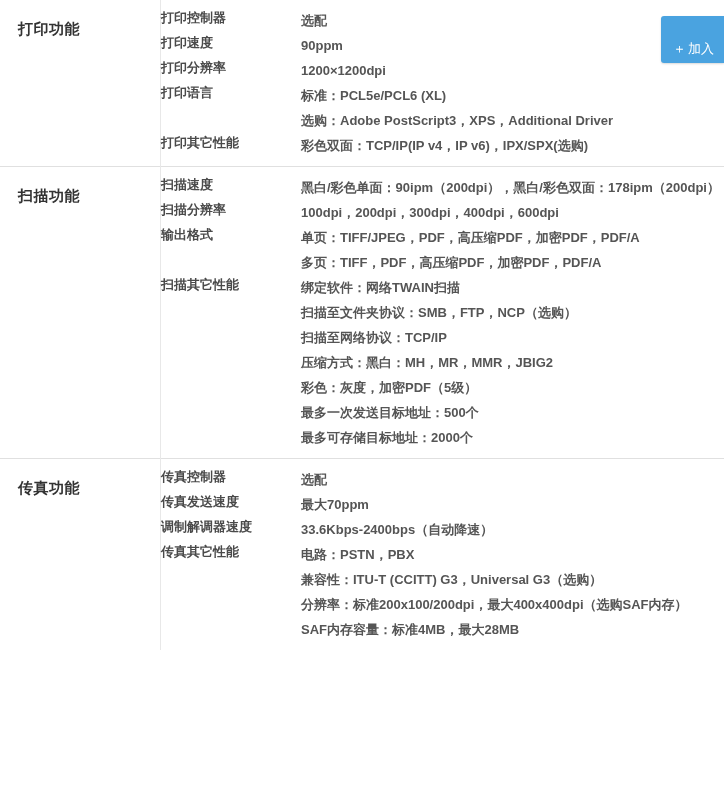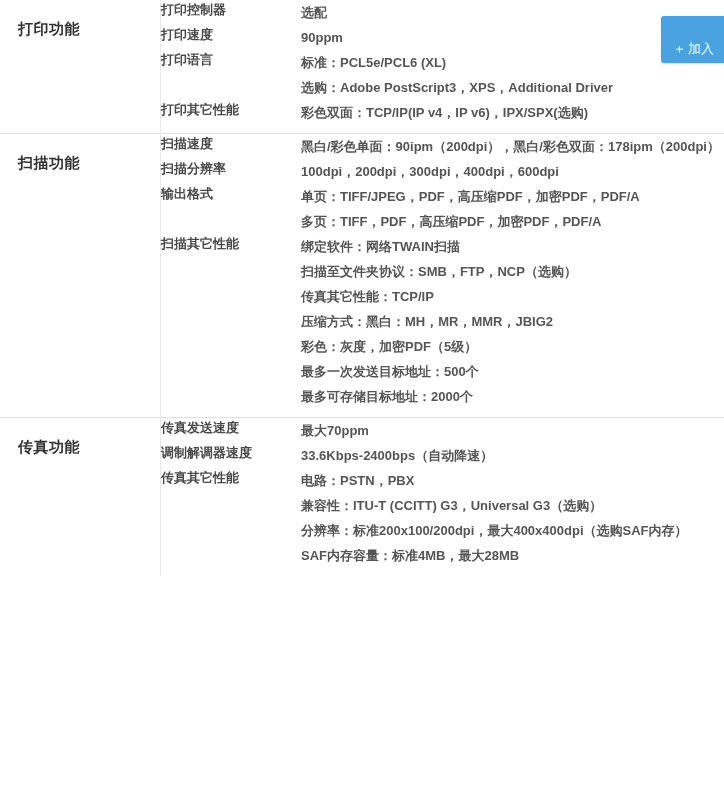"打印控制器" table.inner { margin-top: none -> 8px }
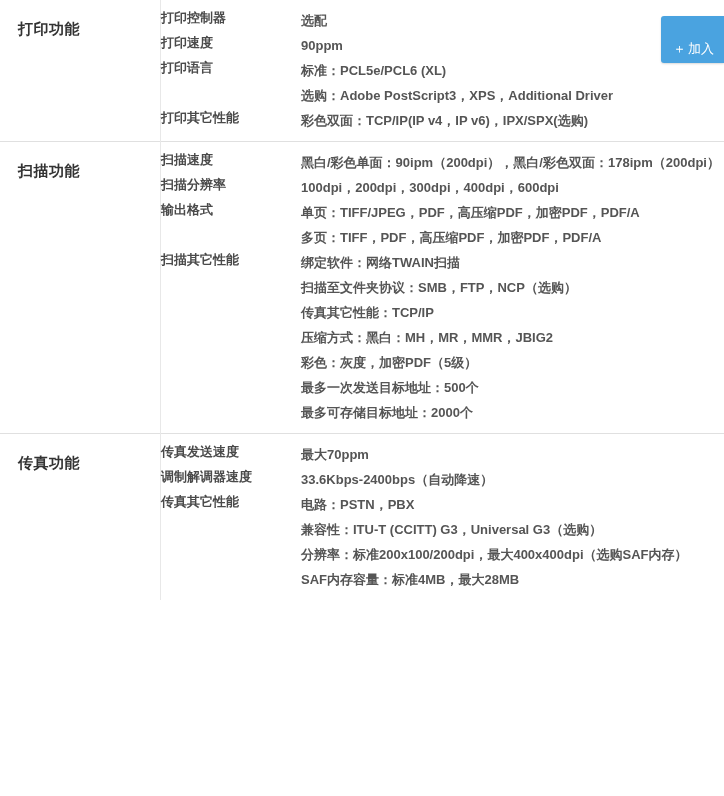"打印分辨率" tr { html: none -> <tr> <td>打印分辨率</td> <td> <span>1200×1200dpi</span> </td> </tr> }
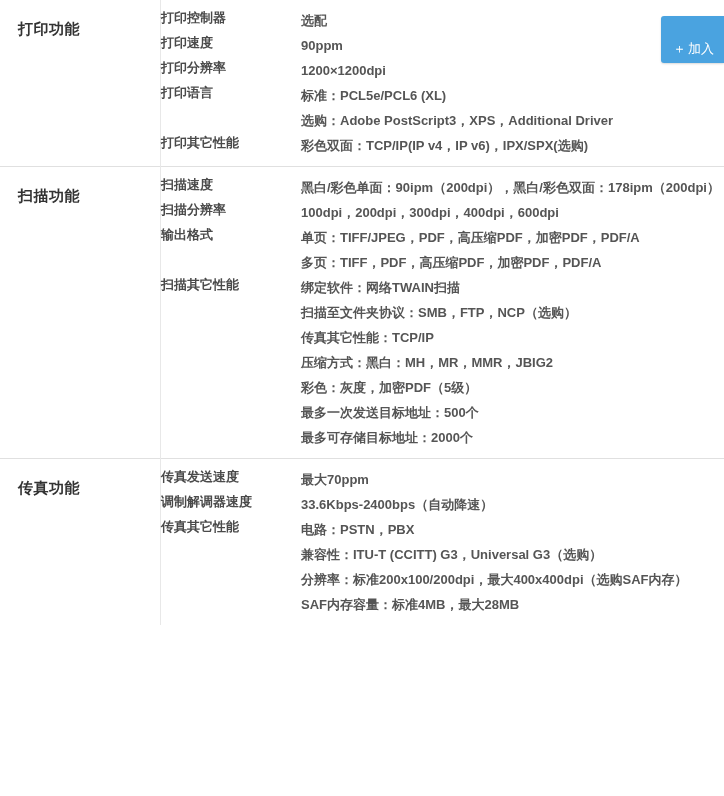"传真其它性能：TCP/IP" span.vline { text: 传真其它性能 -> 扫描至网络协议 }
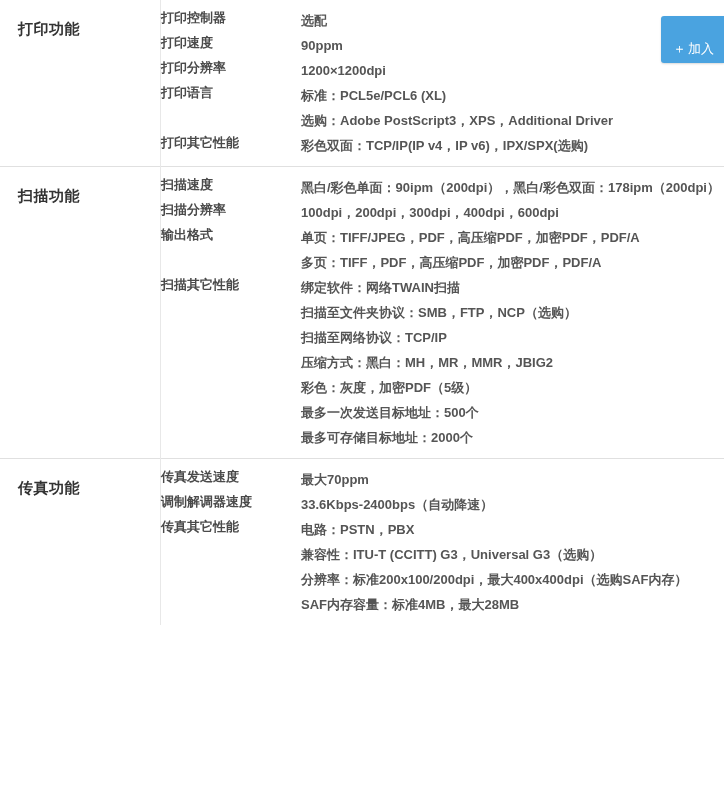"传真控制器" tr { html: none -> <tr> <td>传真控制器</td> <td> <span>选配</span> </td> </tr> }
